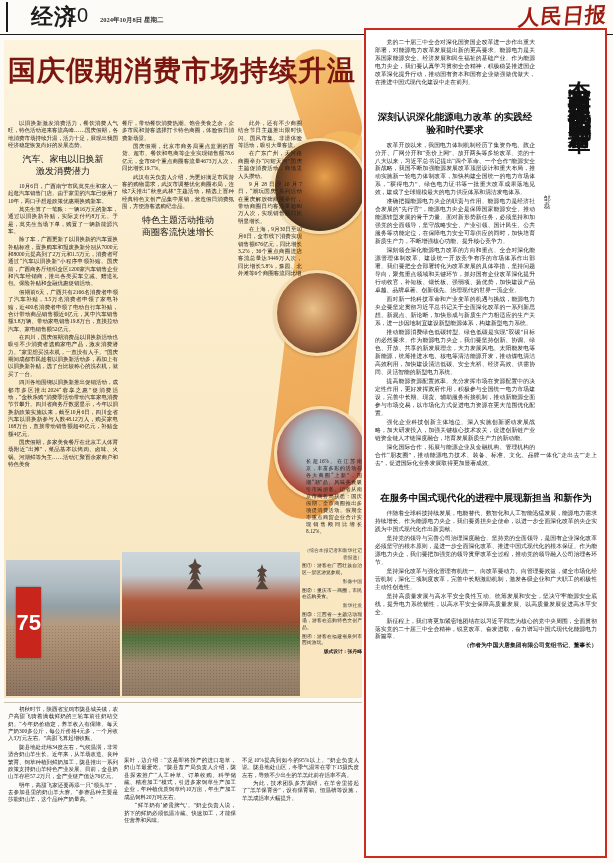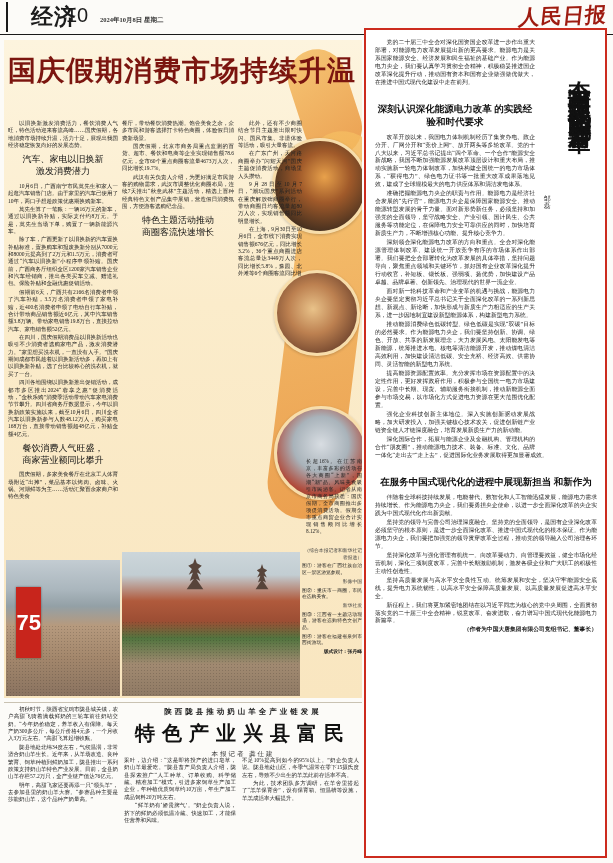"深刻认识深化能源电力改革 的实践经验和时代要求" #energy .ehead { margin: 16px 0 5px 0 -> 24px 0 5px 0 }
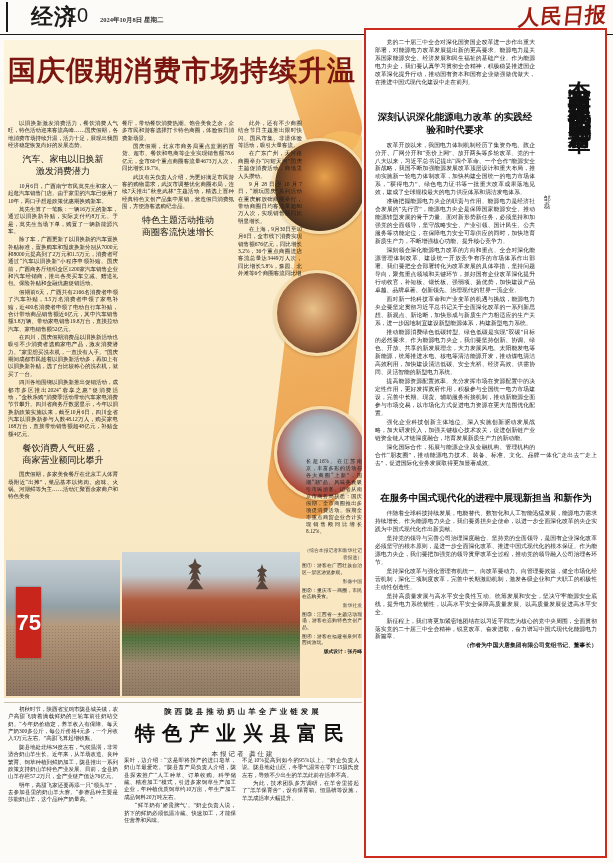"餐饮消费人气旺盛，" div.subhead { html: <div>餐饮消费人气旺盛， 商家营业额同比攀升</div> -> none }
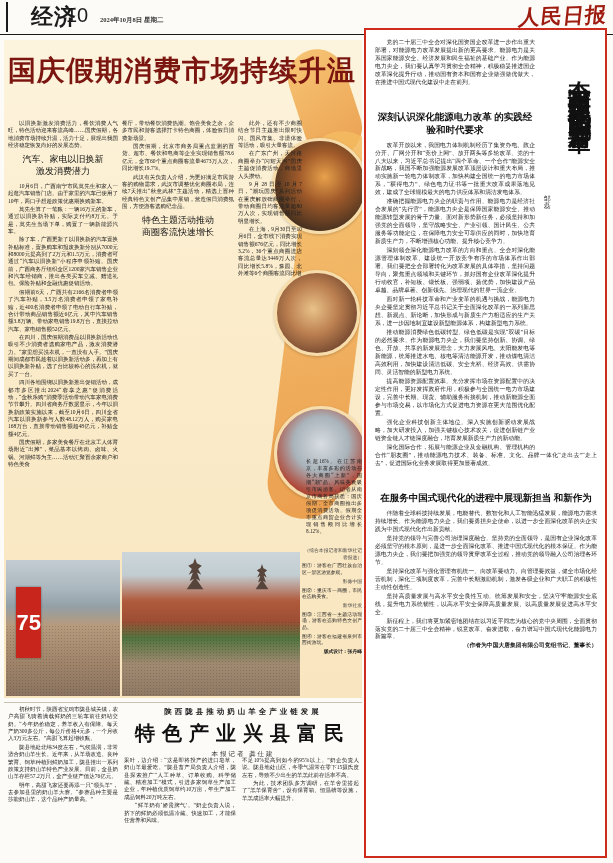"陕西陇县推动奶山羊全产业链发展" div { html: <div> <div>陕西陇县推动奶山羊全产业链发展</div> <div>特色产业兴县富民</div> <div>本报记者 龚仕建</div> </div> -> none }
